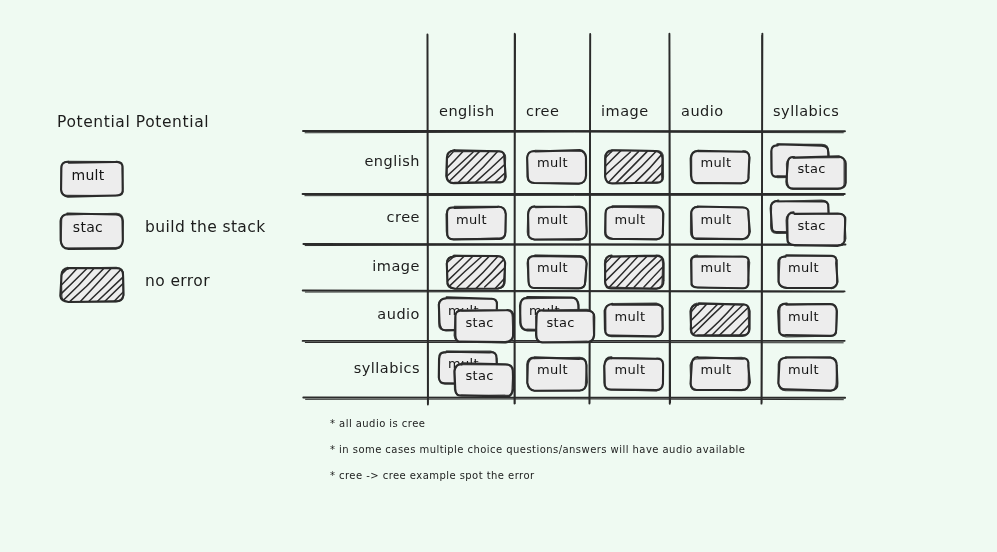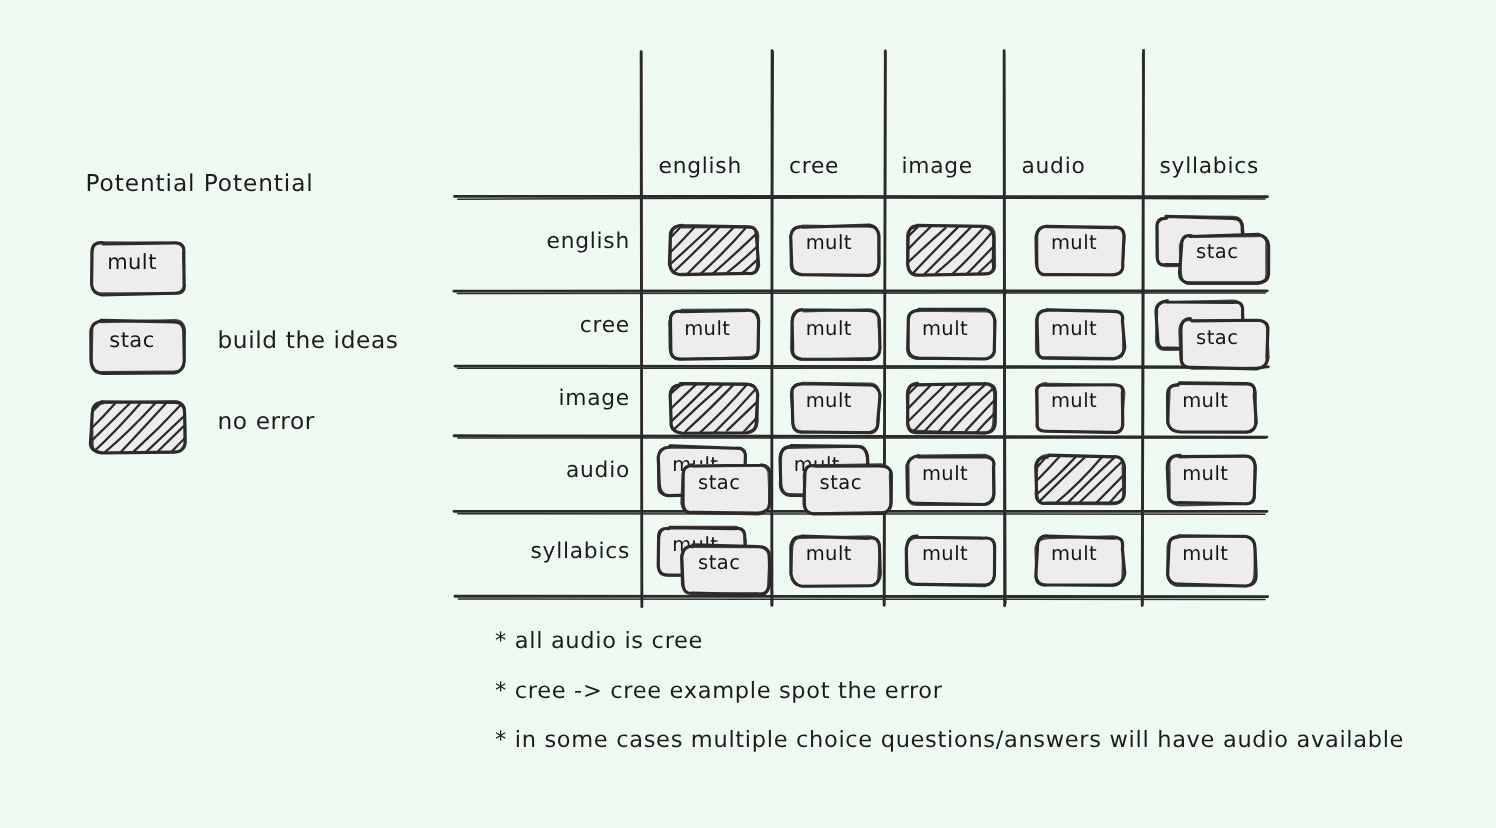"build the ideas" div.legend-label { text: ideas -> stack }
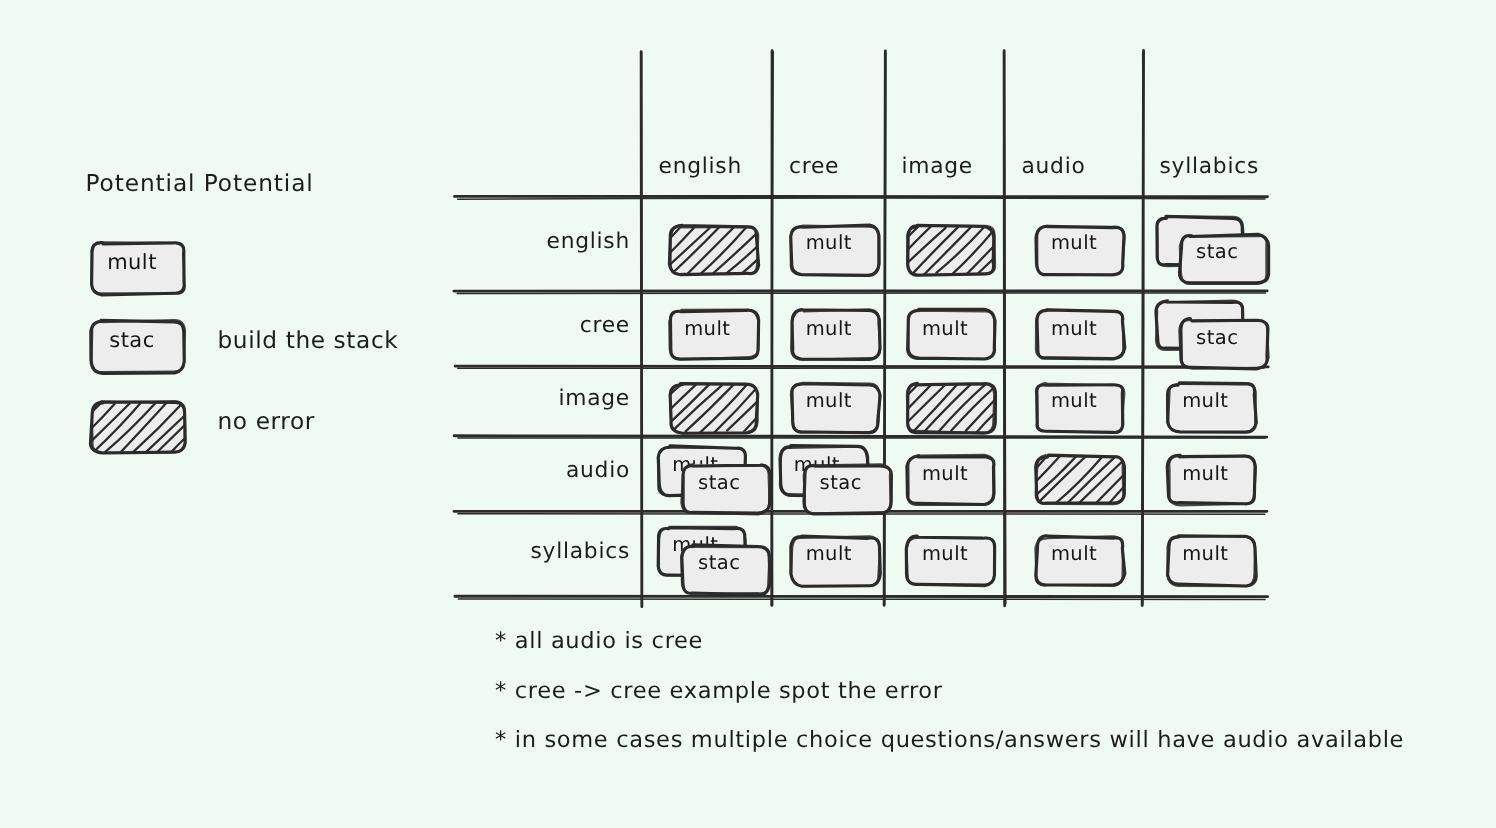"* all audio is cree" .note { font-size: 15px -> 10px }
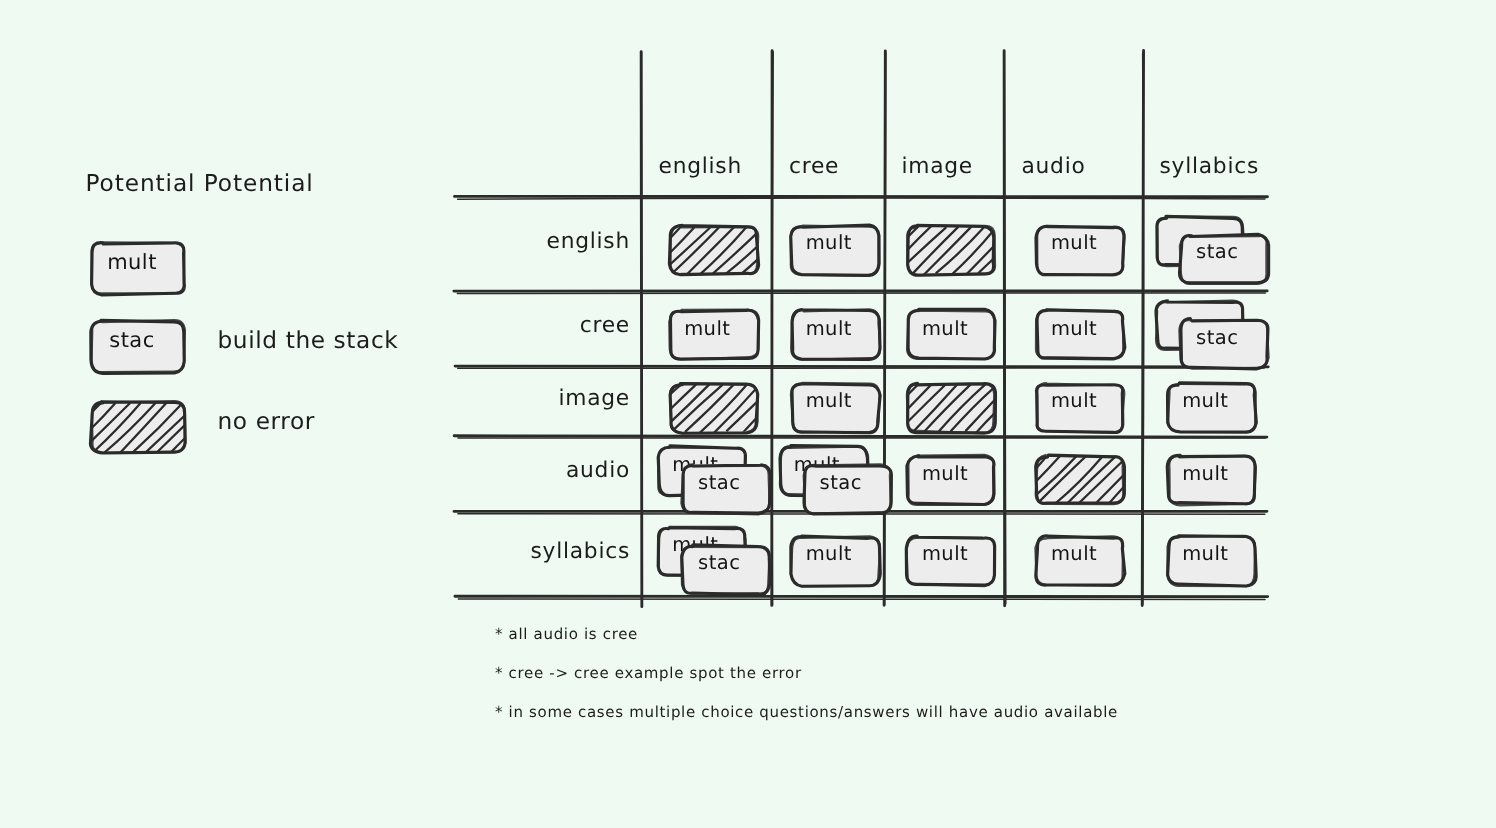"* cree -> cree example" div.note { order: before "* in some cases multiple" -> after "* in some cases multiple" }
